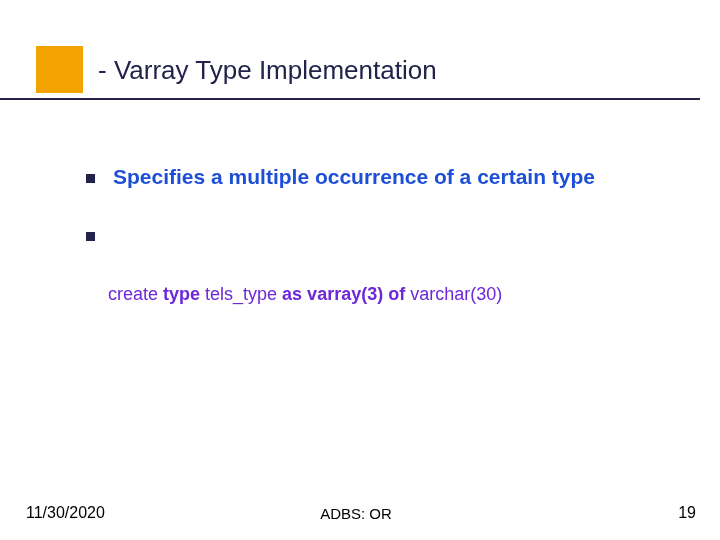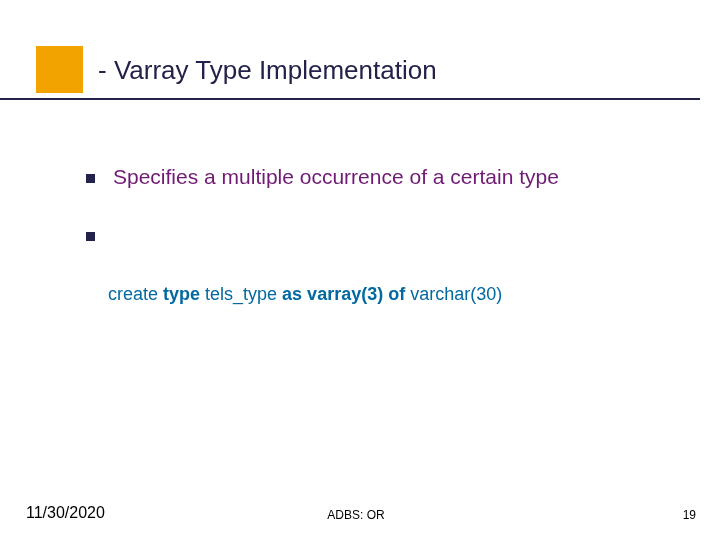"Specifies a multiple occurrence of" .bullet-text { color: #701a75 -> #1d4ed8; font-weight: 400 -> 700 }
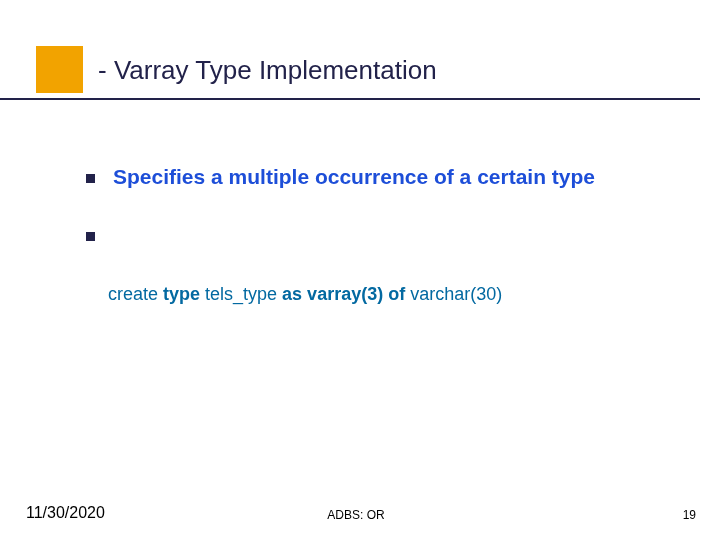"create type tels_type as varray(3)" .code-line { color: #0369a1 -> #6d28d9 }
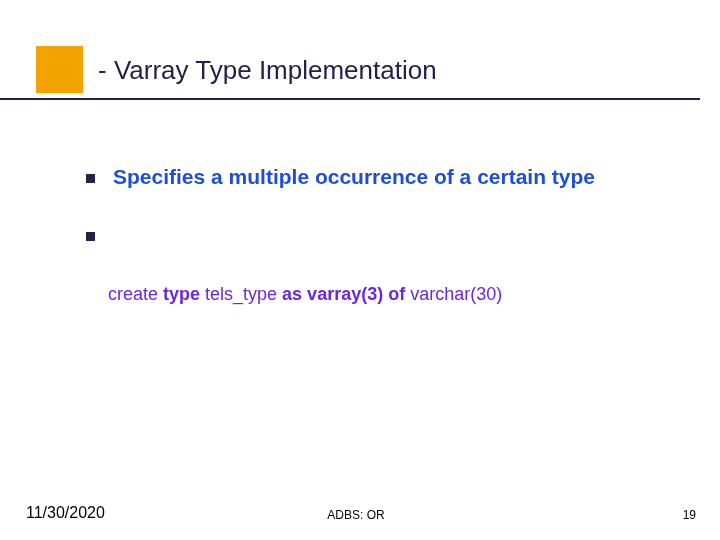"ADBS: OR" .footer-center { font-size: 12px -> 15px }
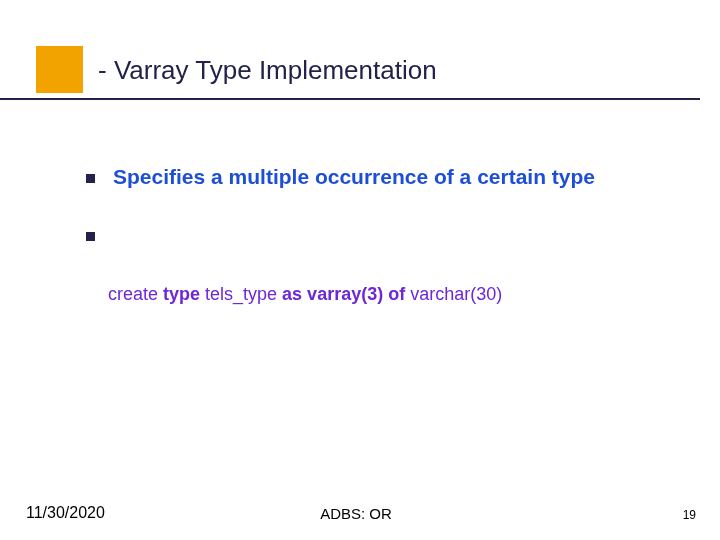"19" .footer-num { font-size: 12px -> 16px }
